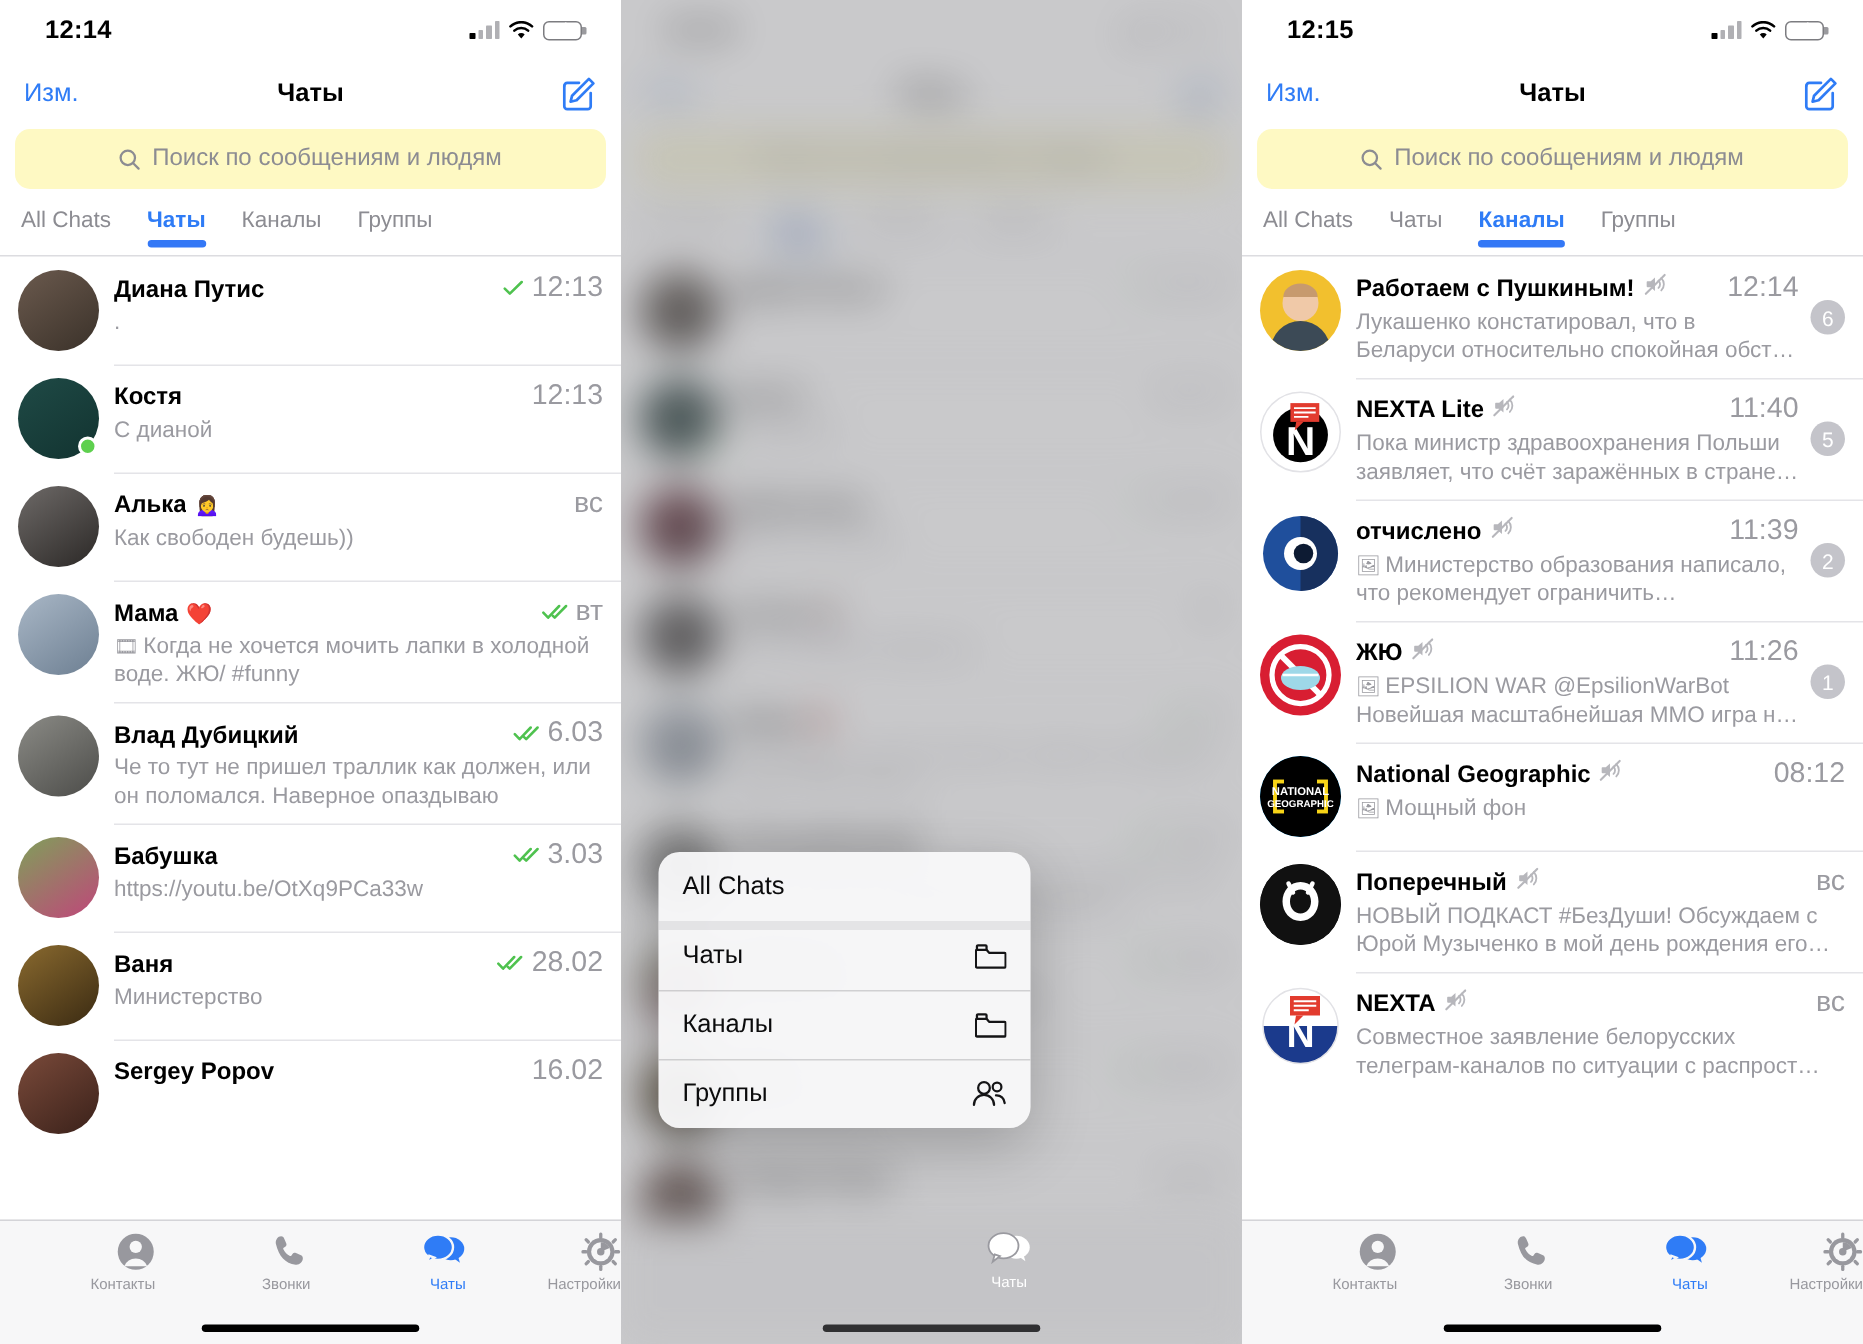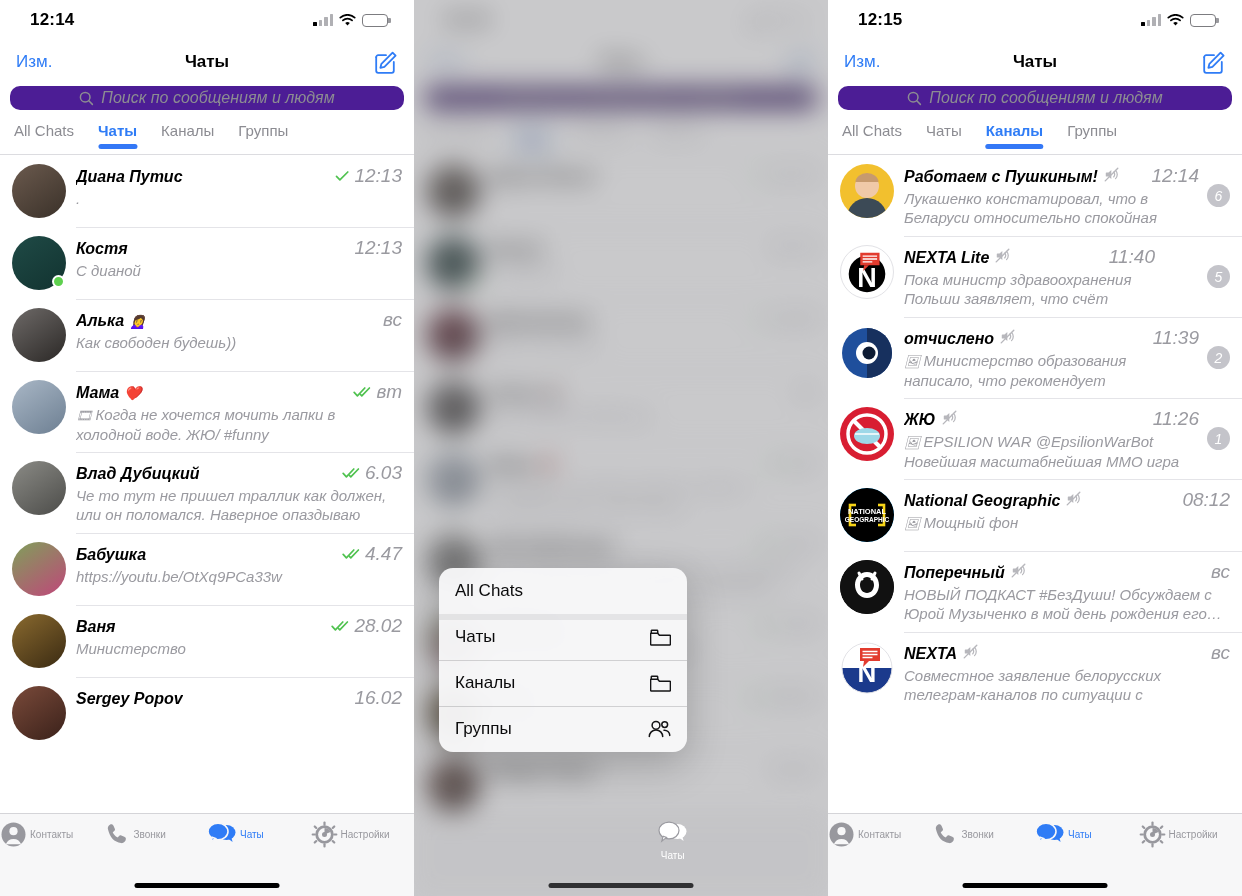"Поиск по сообщениям и людям" .searchbar { background: #4c1d95 -> #fef9c3; font-style: italic -> none; height: 24px -> 40px }
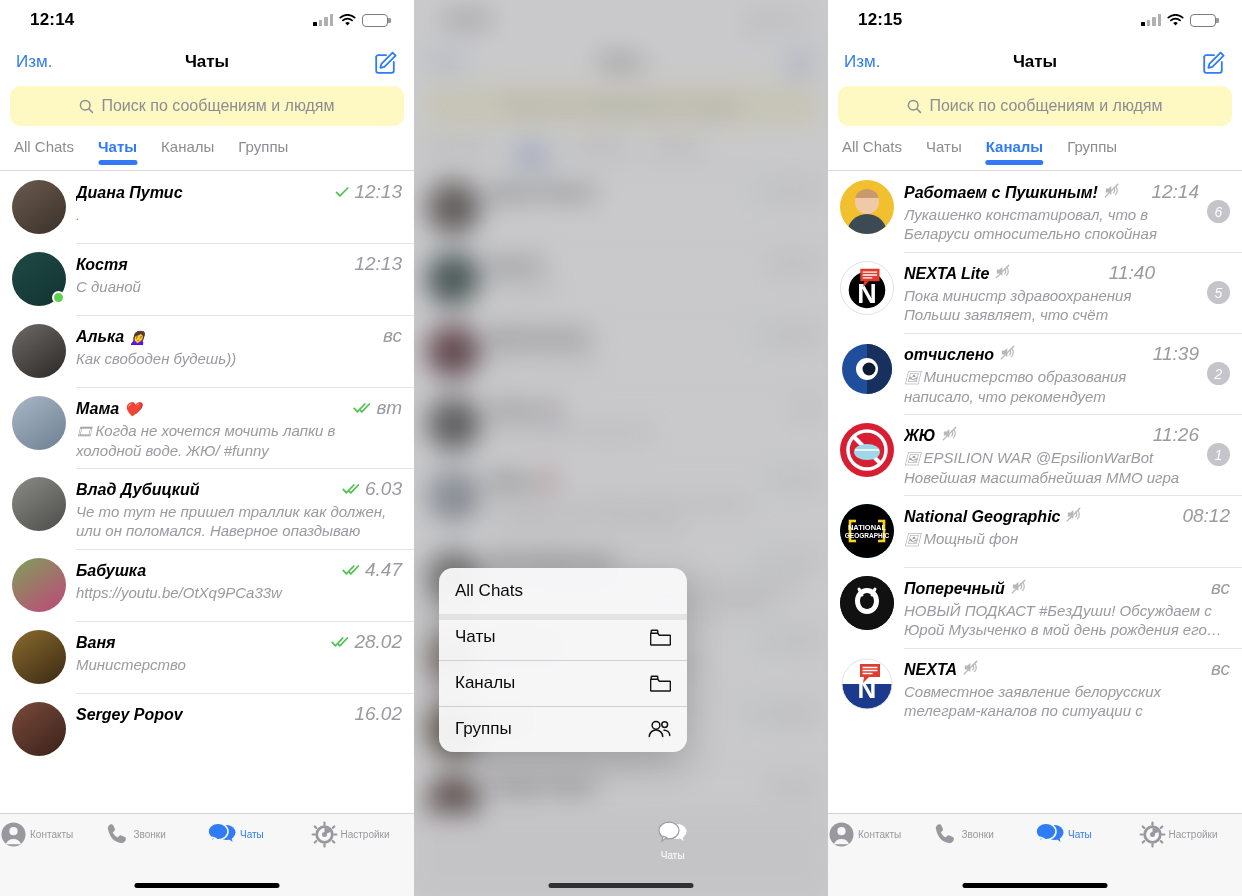"Диана Путис" .rowright { font-style: italic -> none }
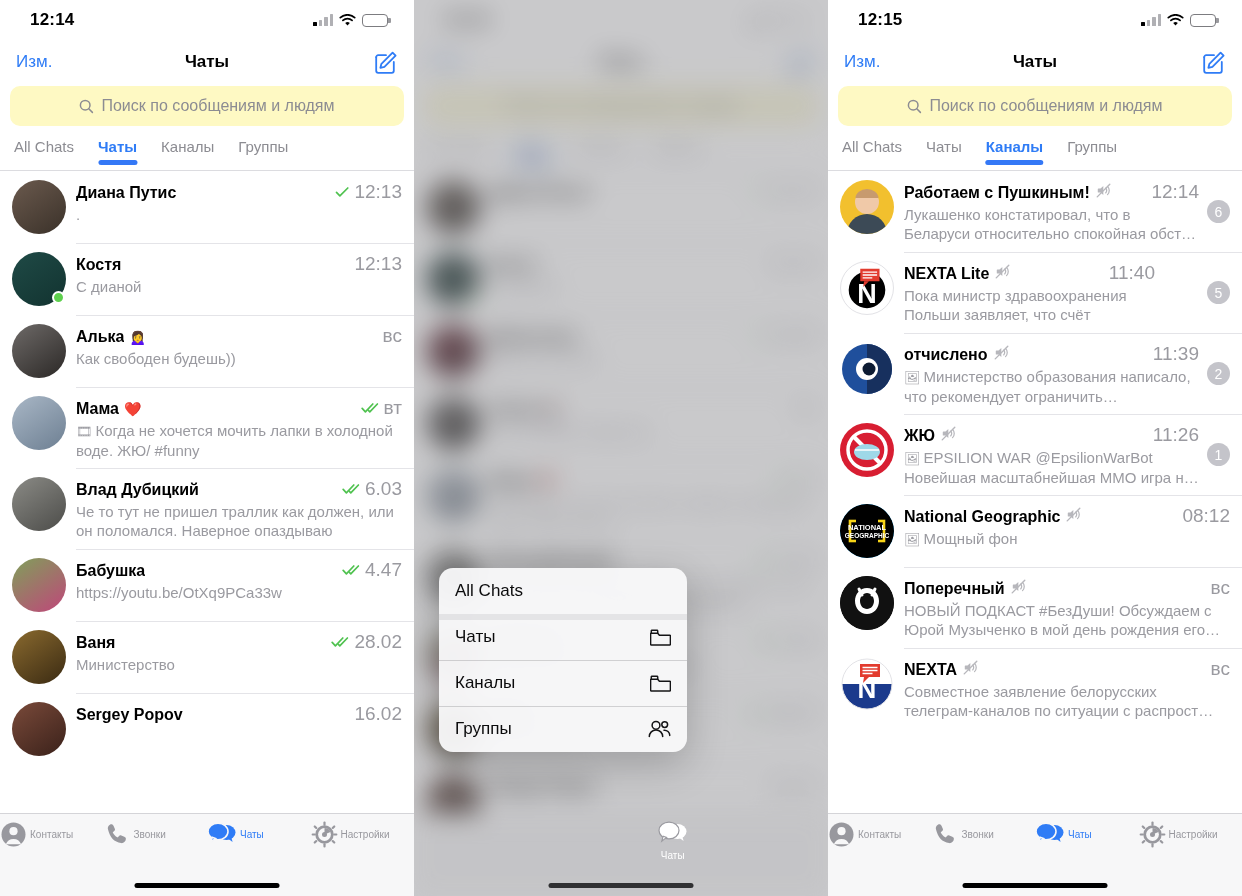"NEXTA Lite" div.rowright { gap: 44px -> none }
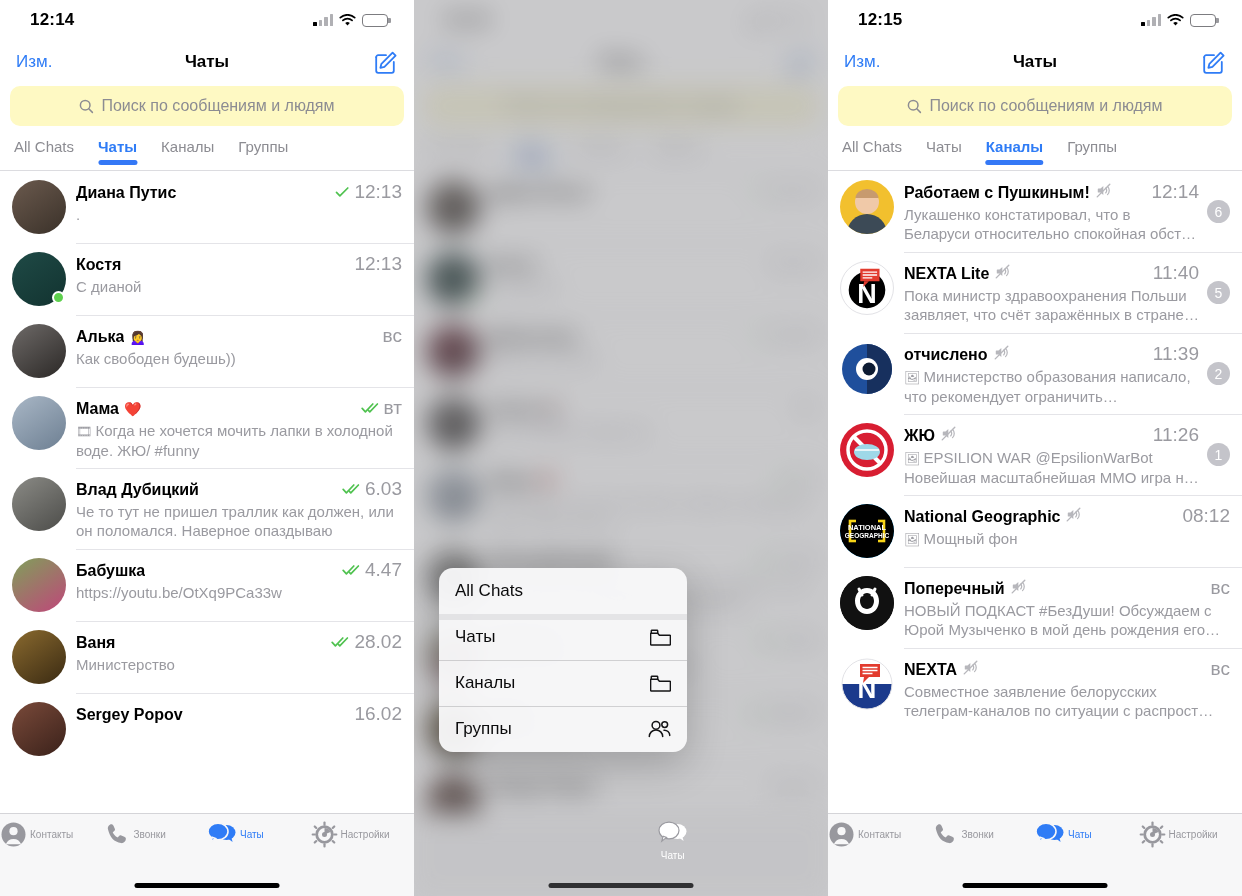"4.47" span.tm { text: 4.47 -> 3.03 }
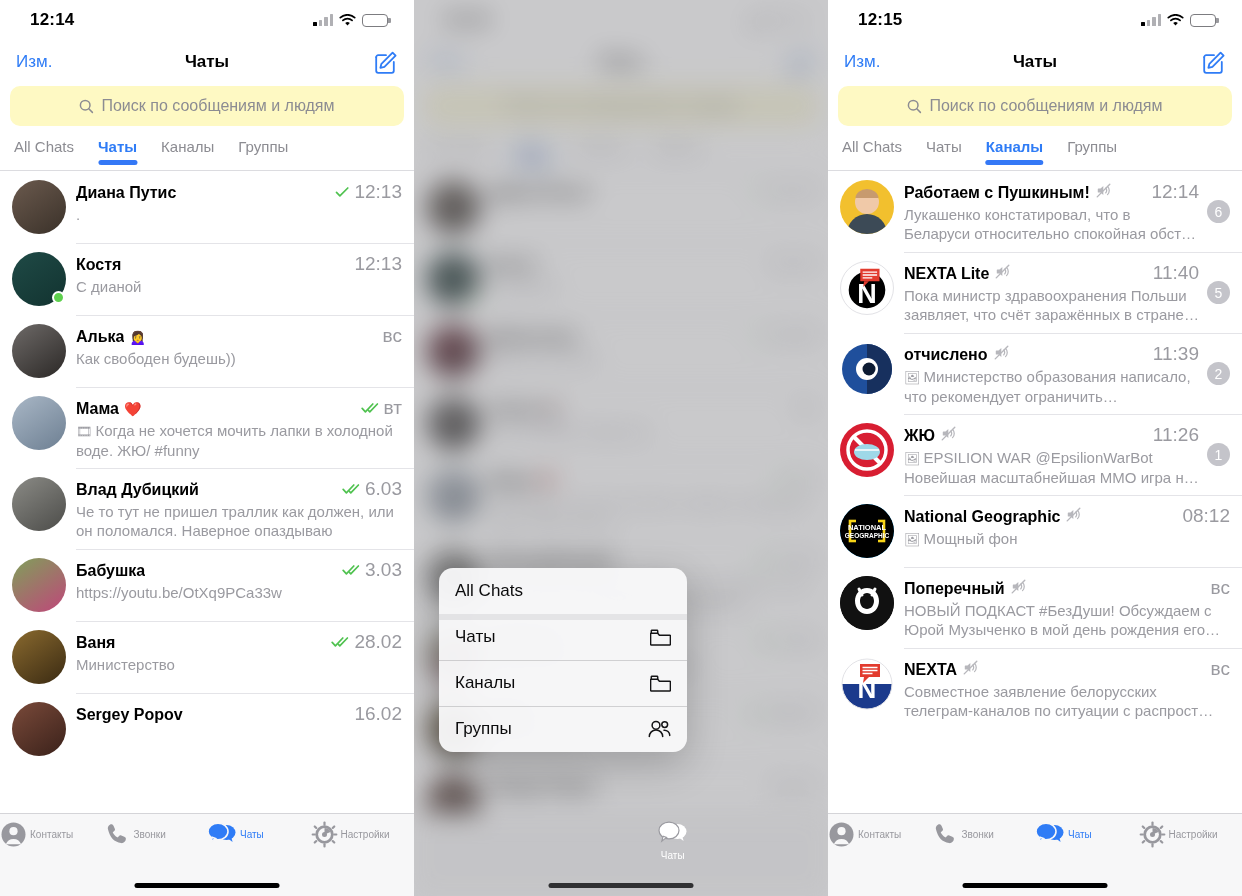"Контакты" .tb { align-items: center -> flex-end; flex-direction: row -> column }
